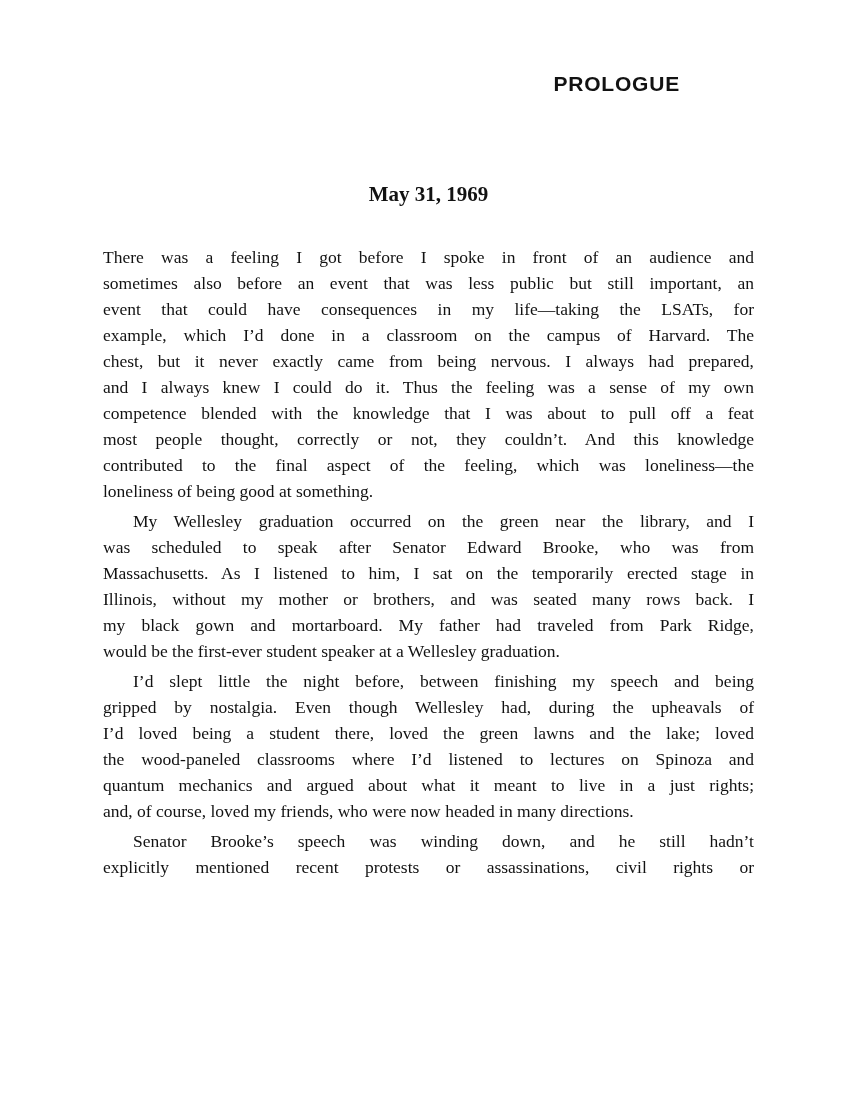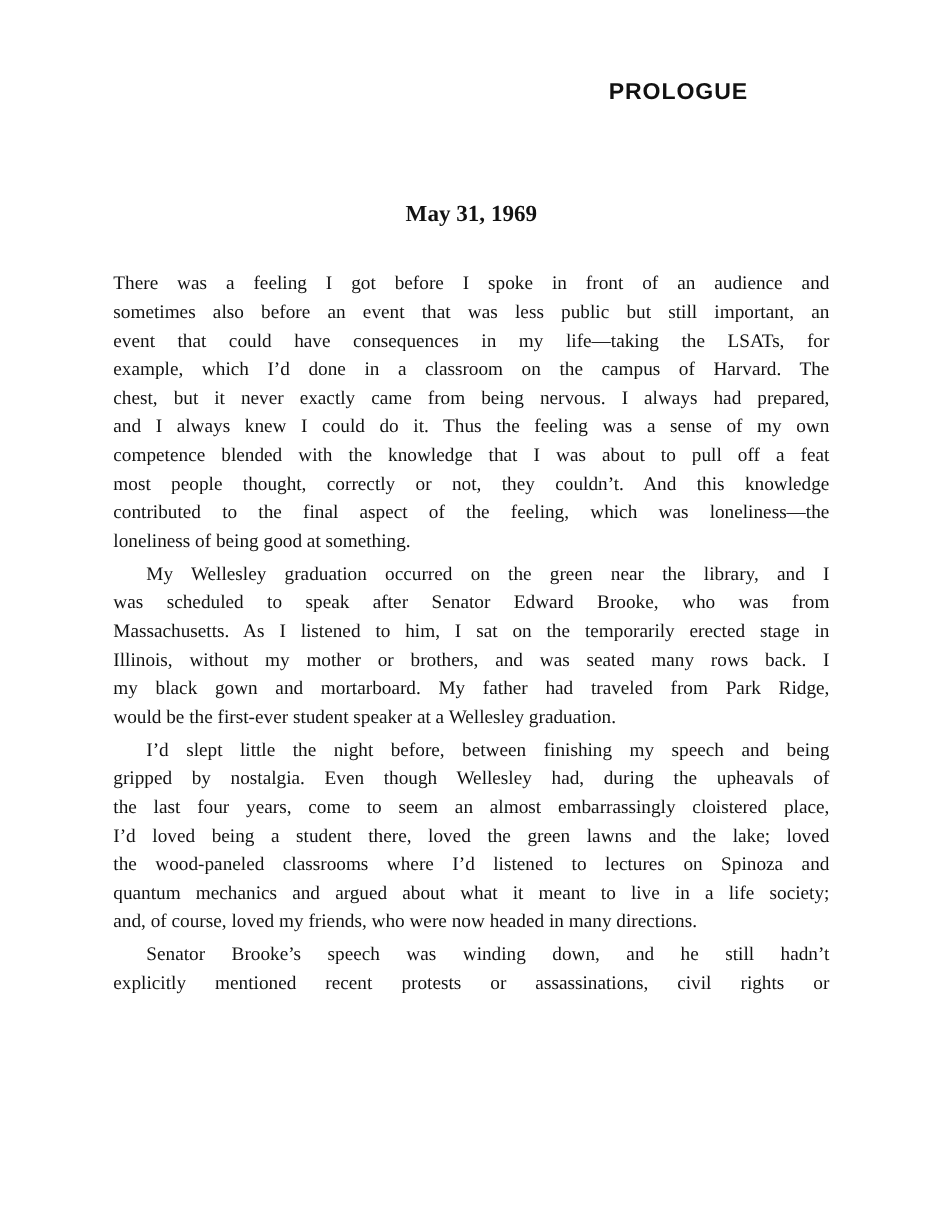"the last four years, come" div.line { html: <div>the last four years, come to seem an almost embarrassingly cloistered place,</div> -> none }
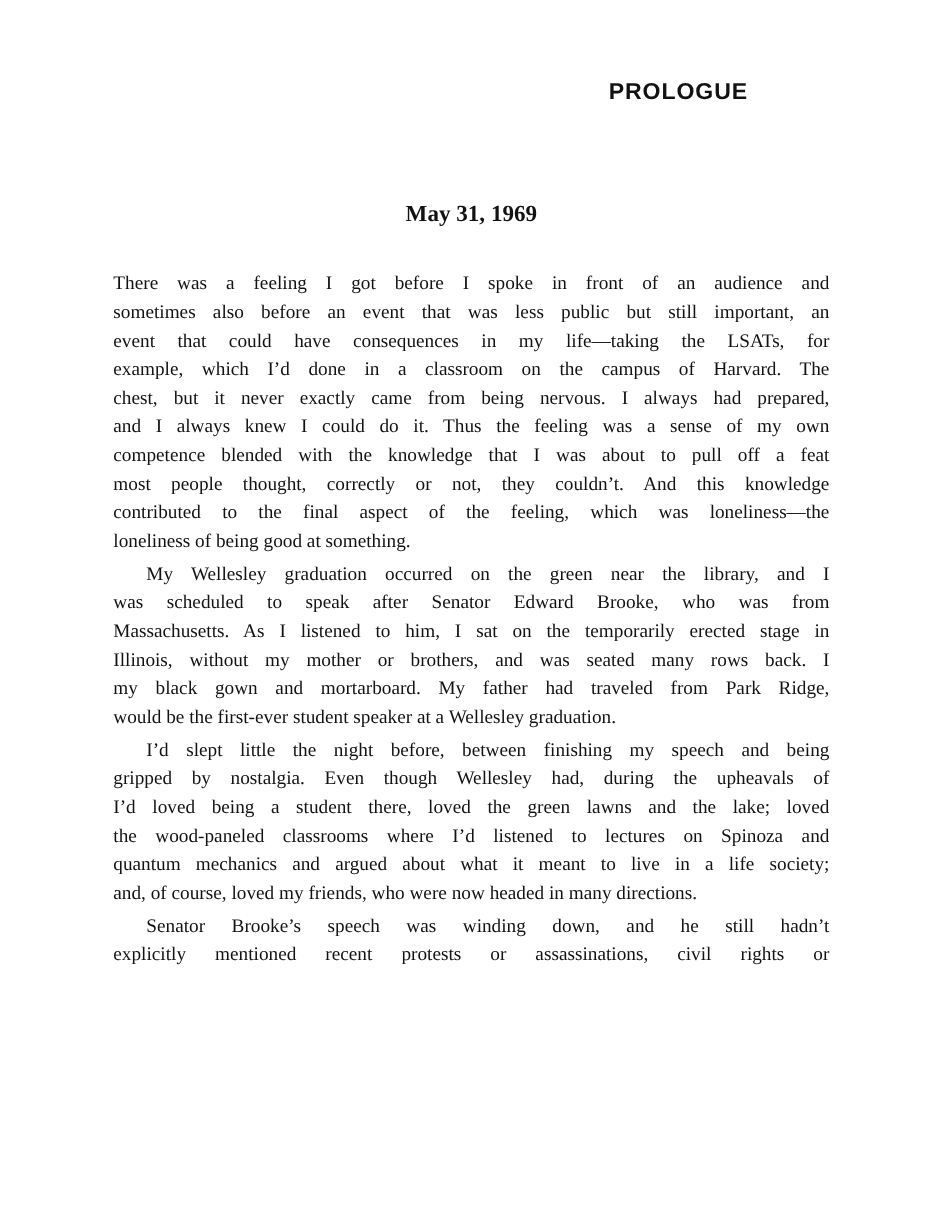"quantum mechanics and argued about" div.line { text: life society -> just rights }
